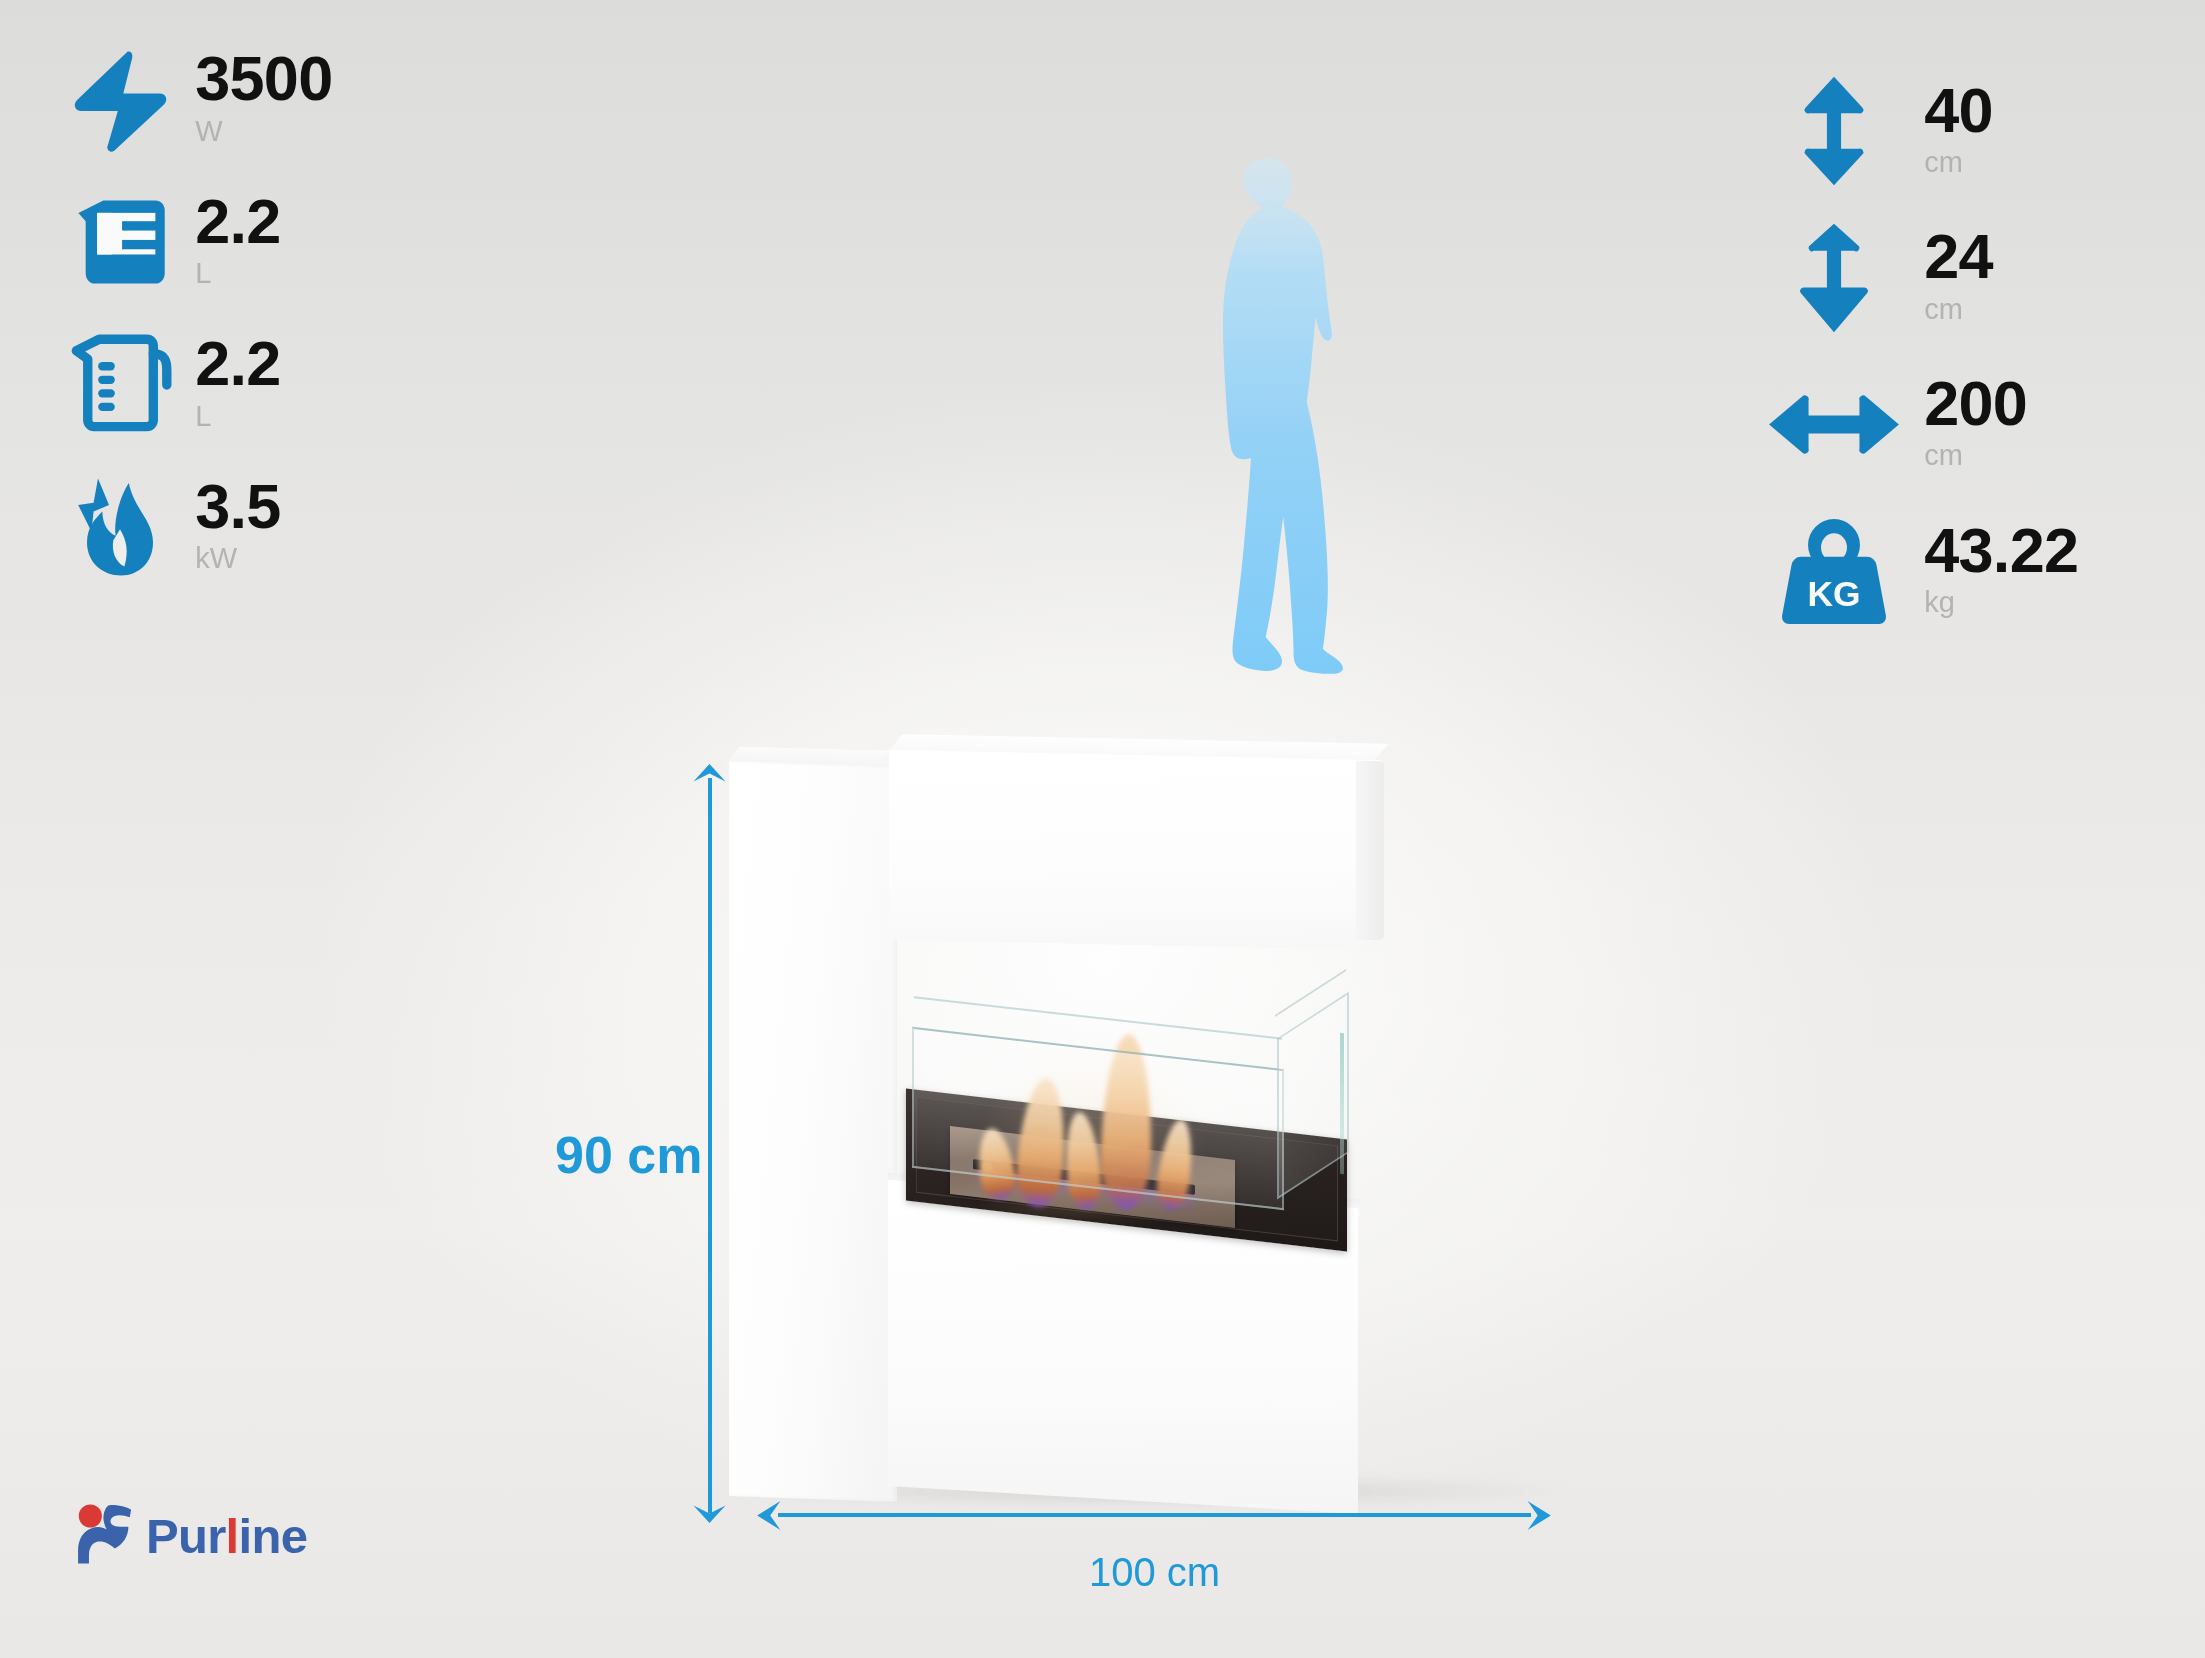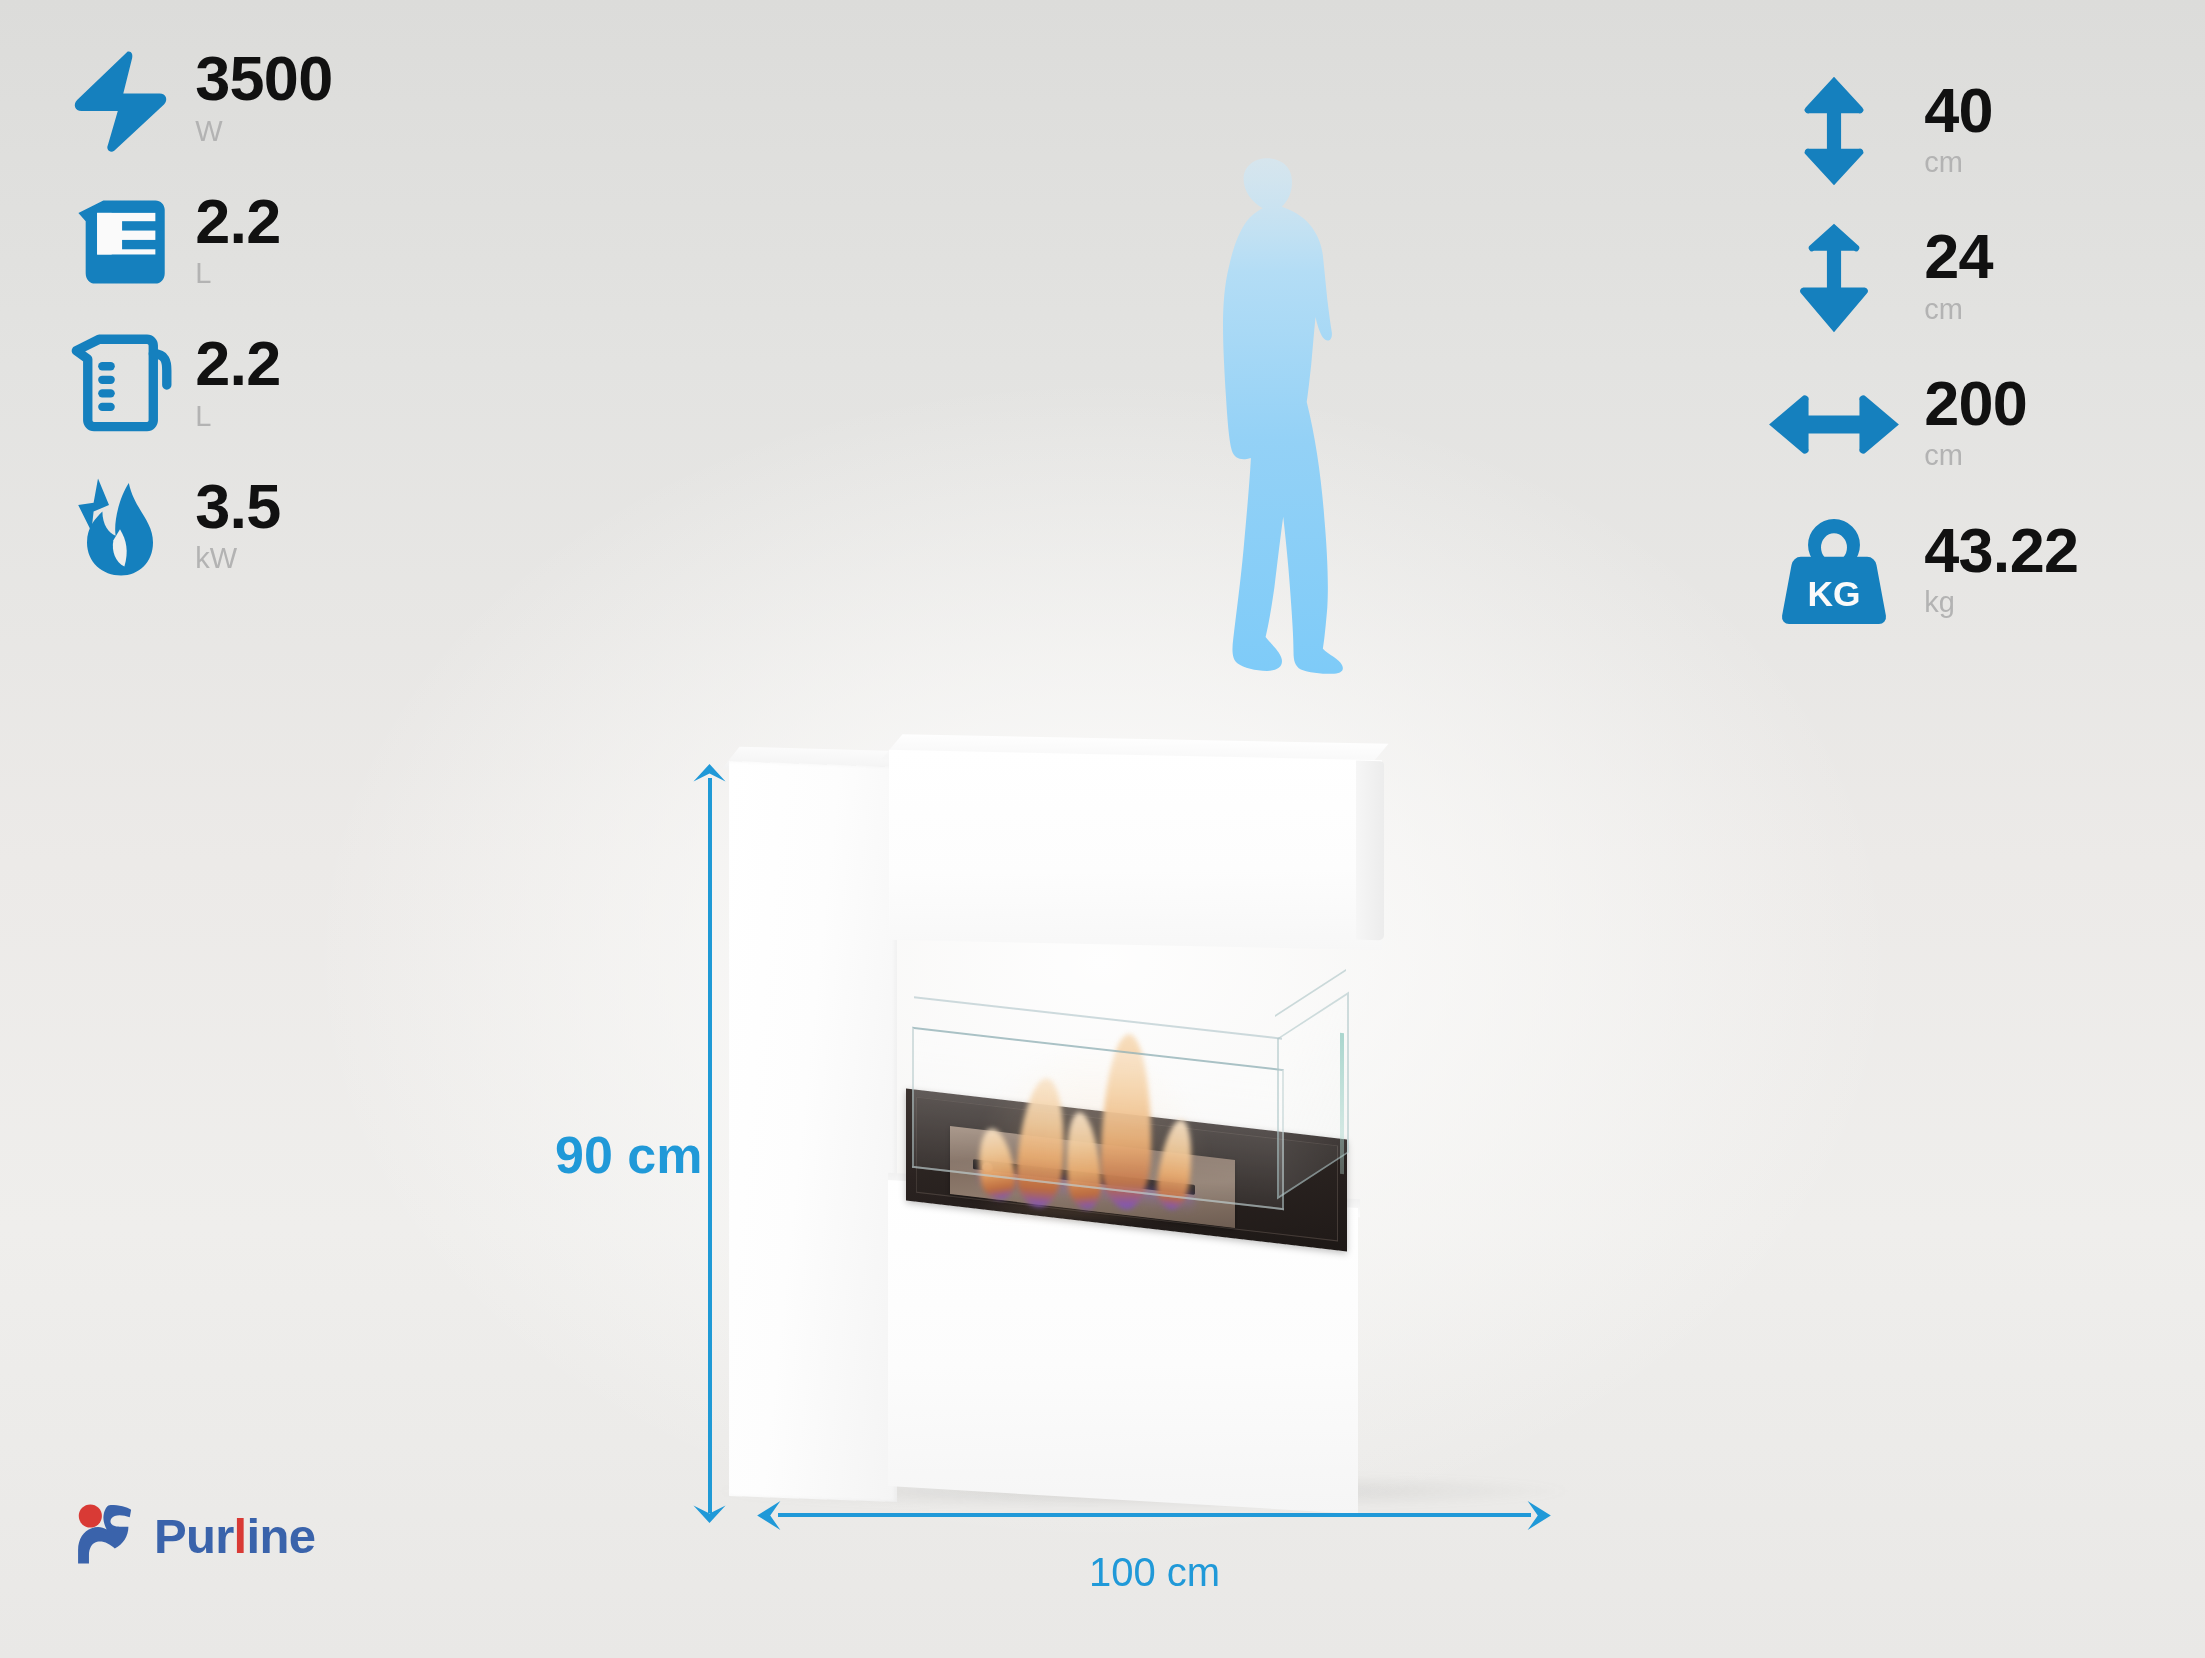"Purline" #logo { gap: 12px -> 4px }
